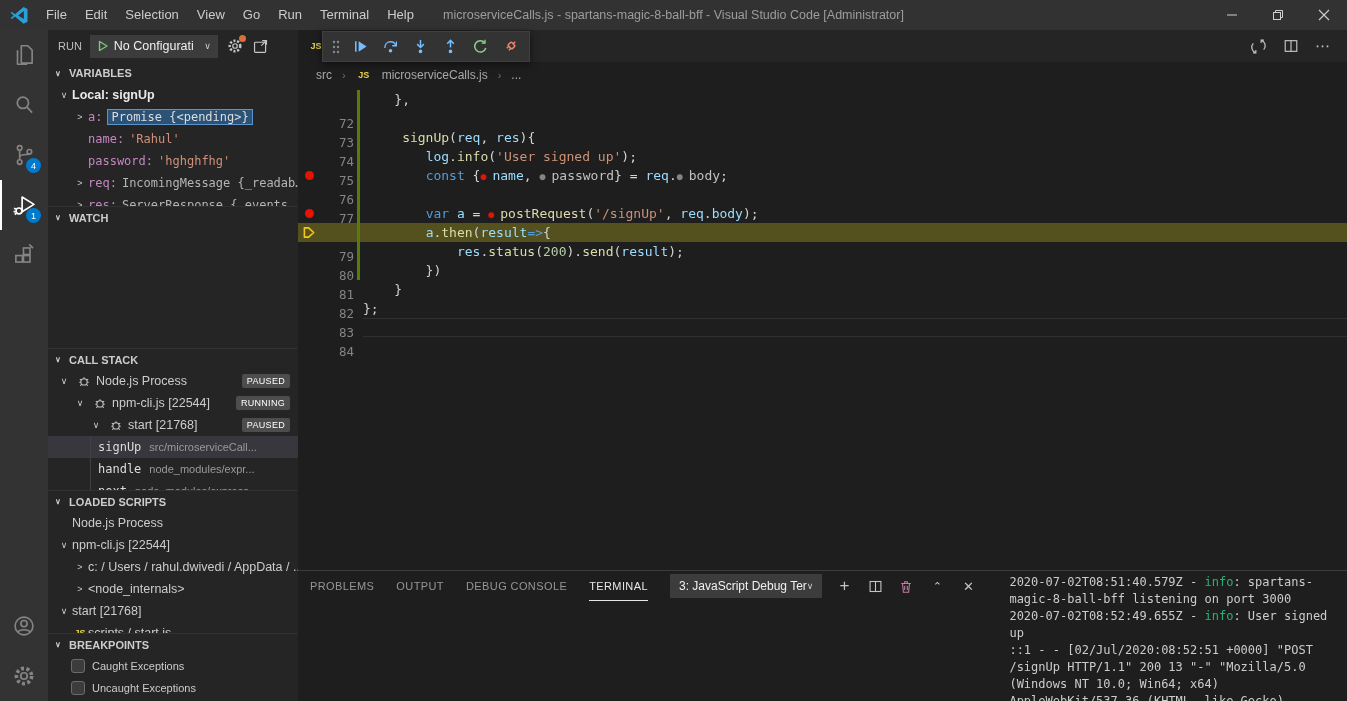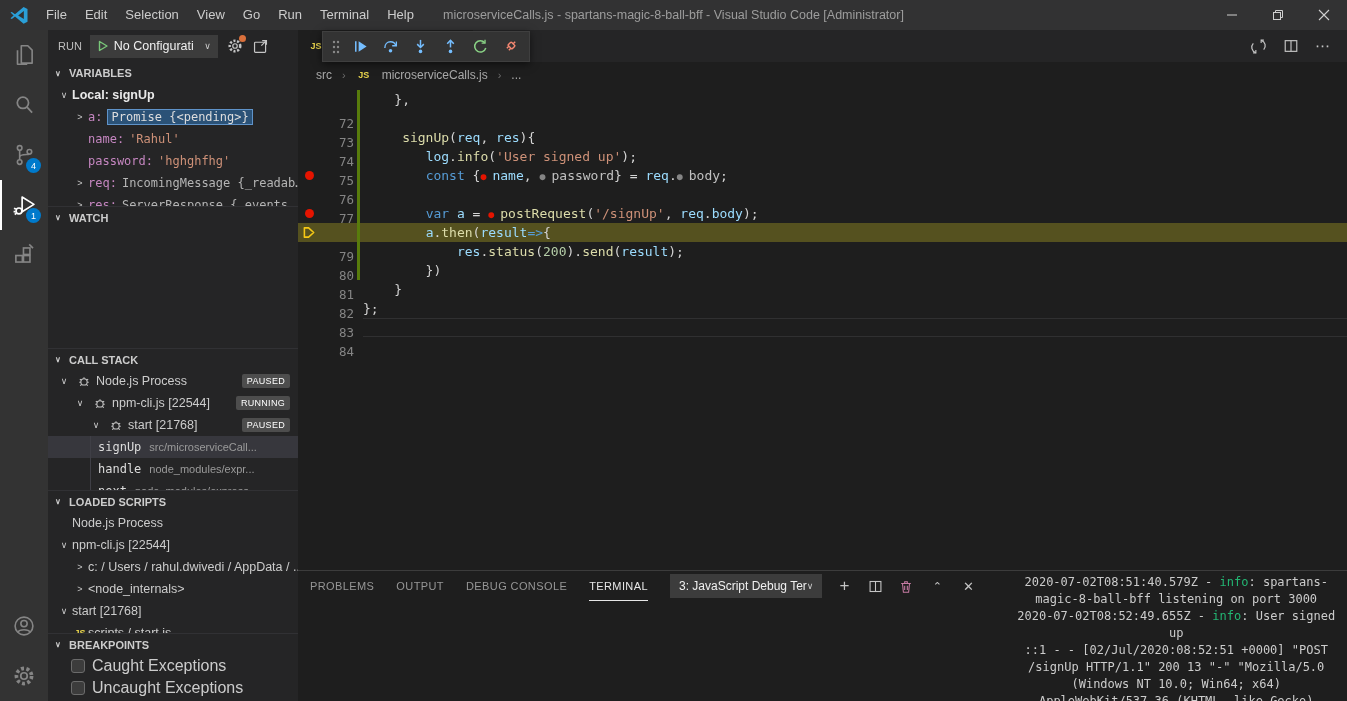"2020-07-02T08:51:40.579Z - info:" .terminal { text-align: center -> none }
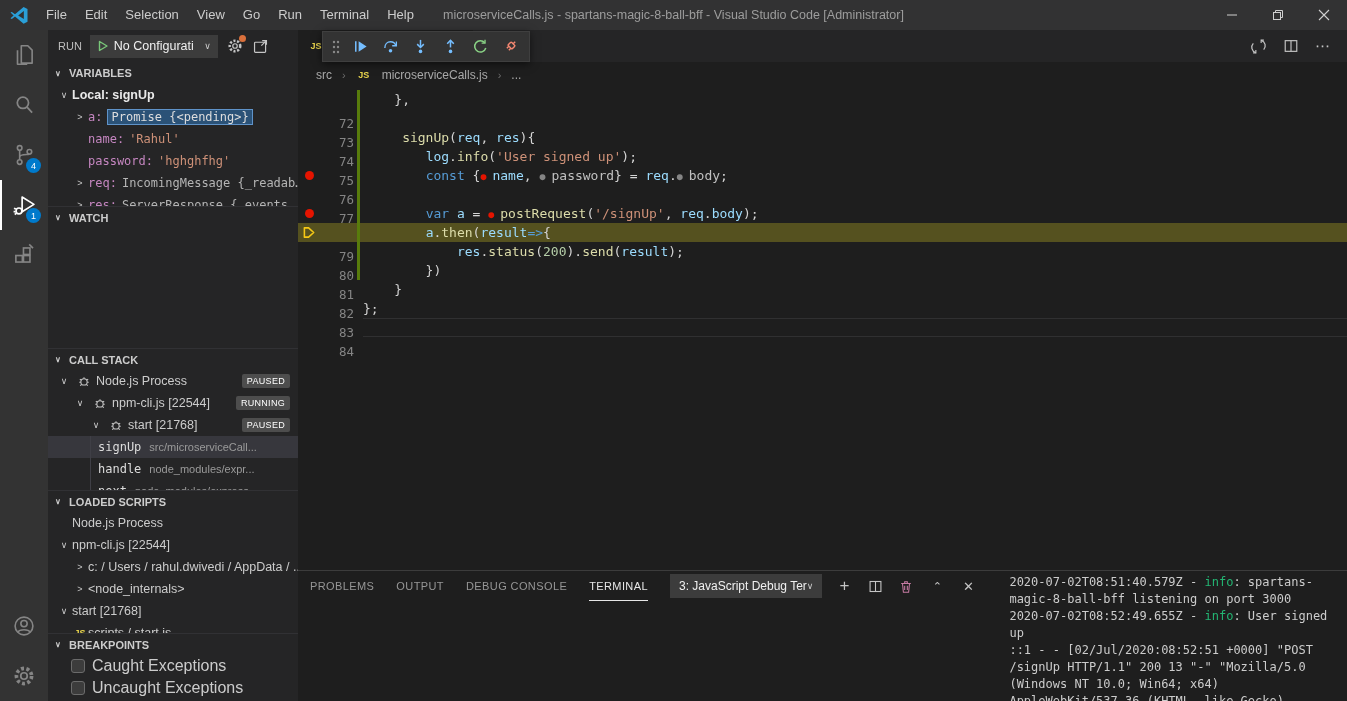"Caught Exceptions" .bp-row { font-size: 16px -> 11px }
